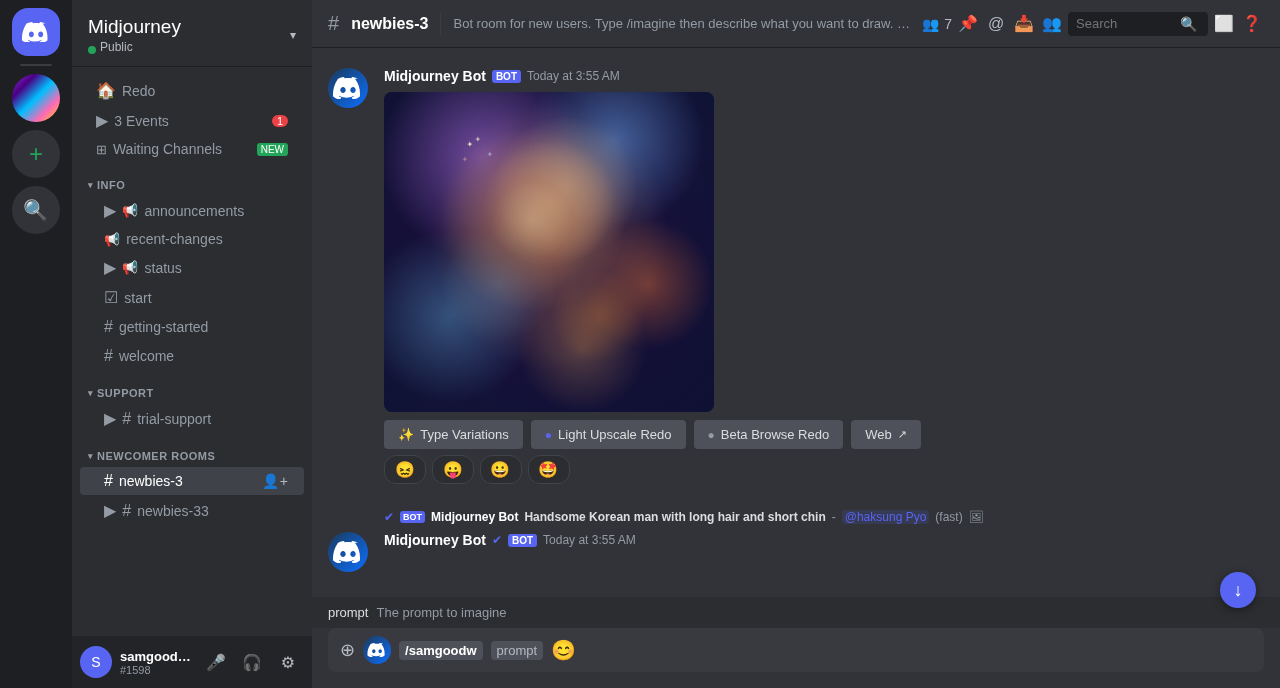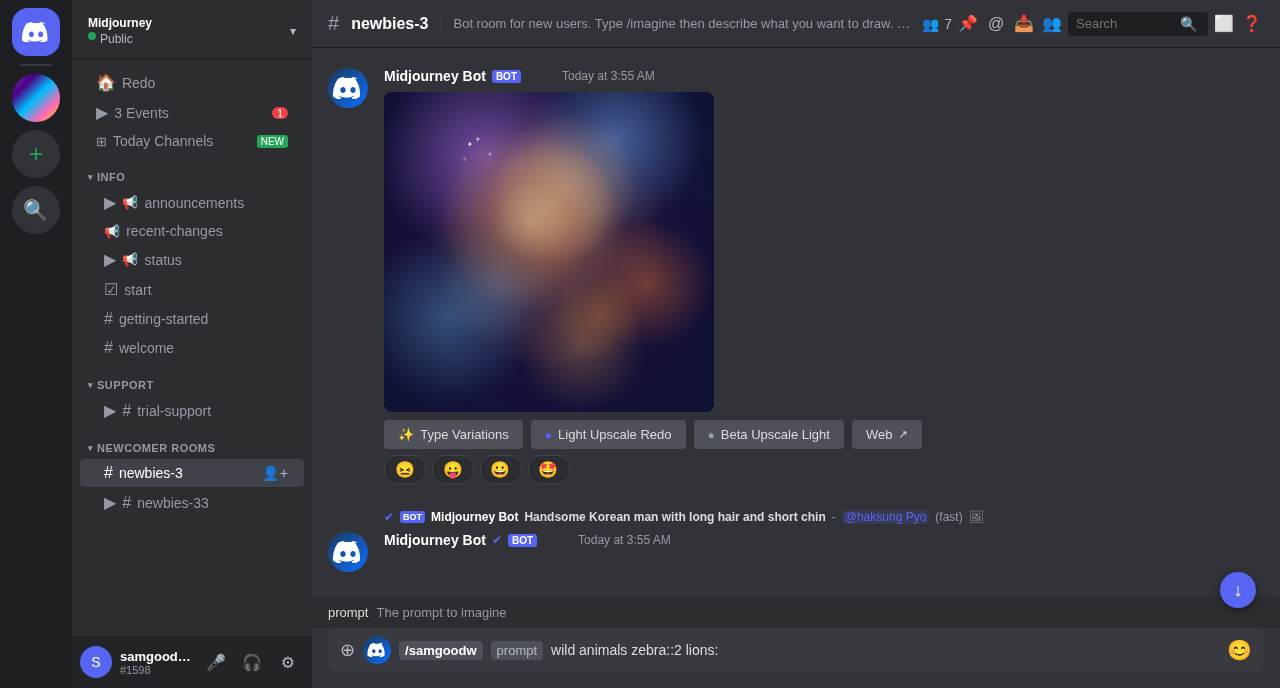"Midjourney" .server-header-name { font-size: 12px -> 19px; font-weight: 700 -> 400 }
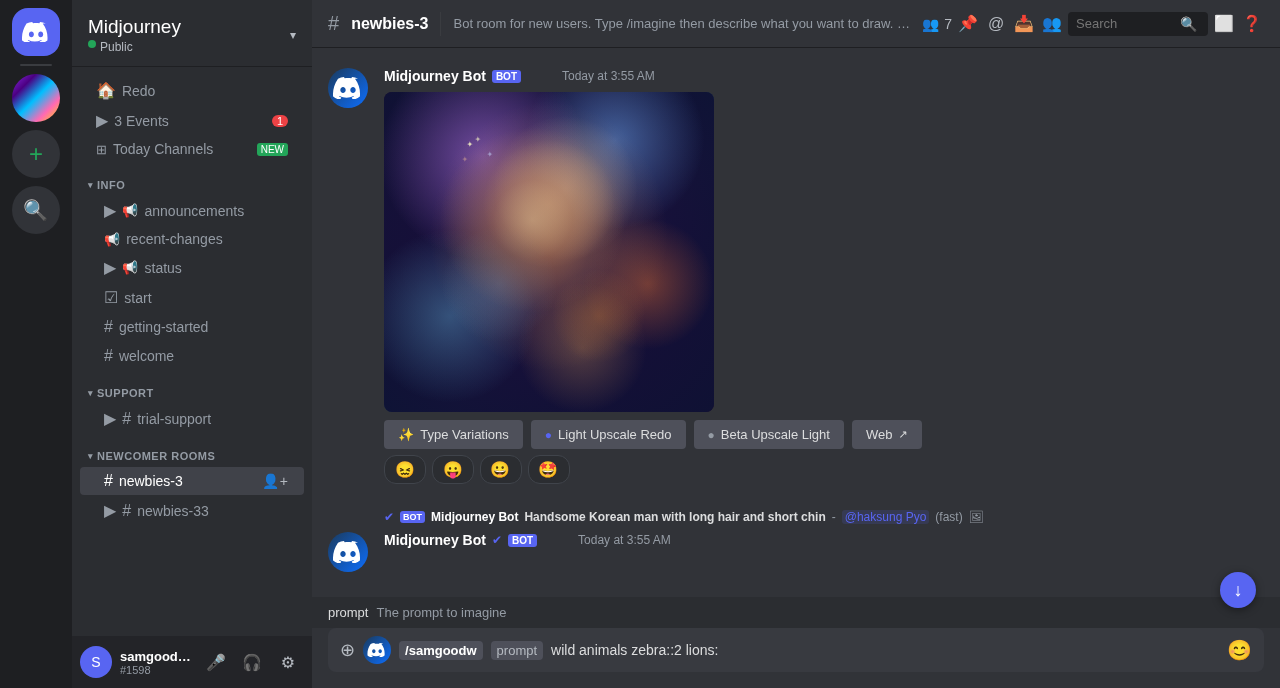"Public" .server-status { align-items: flex-start -> flex-end }
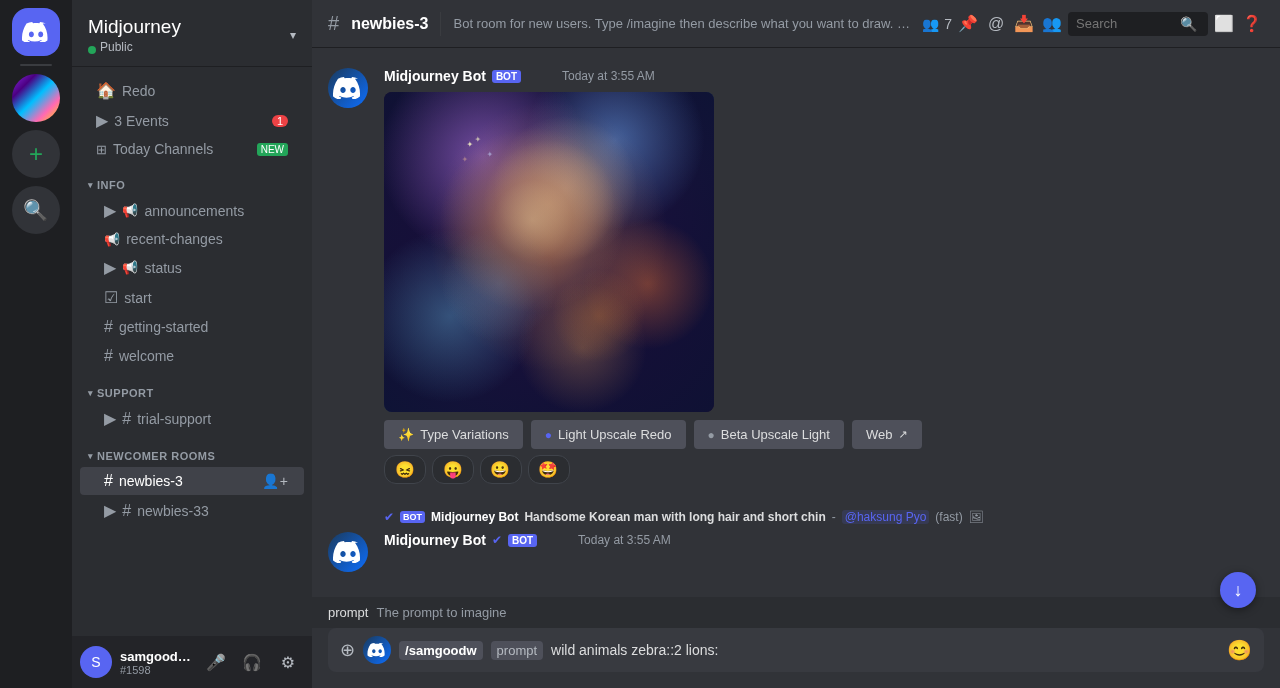"Today at 3:55 AM" .message-time { margin-left: 35px -> none }
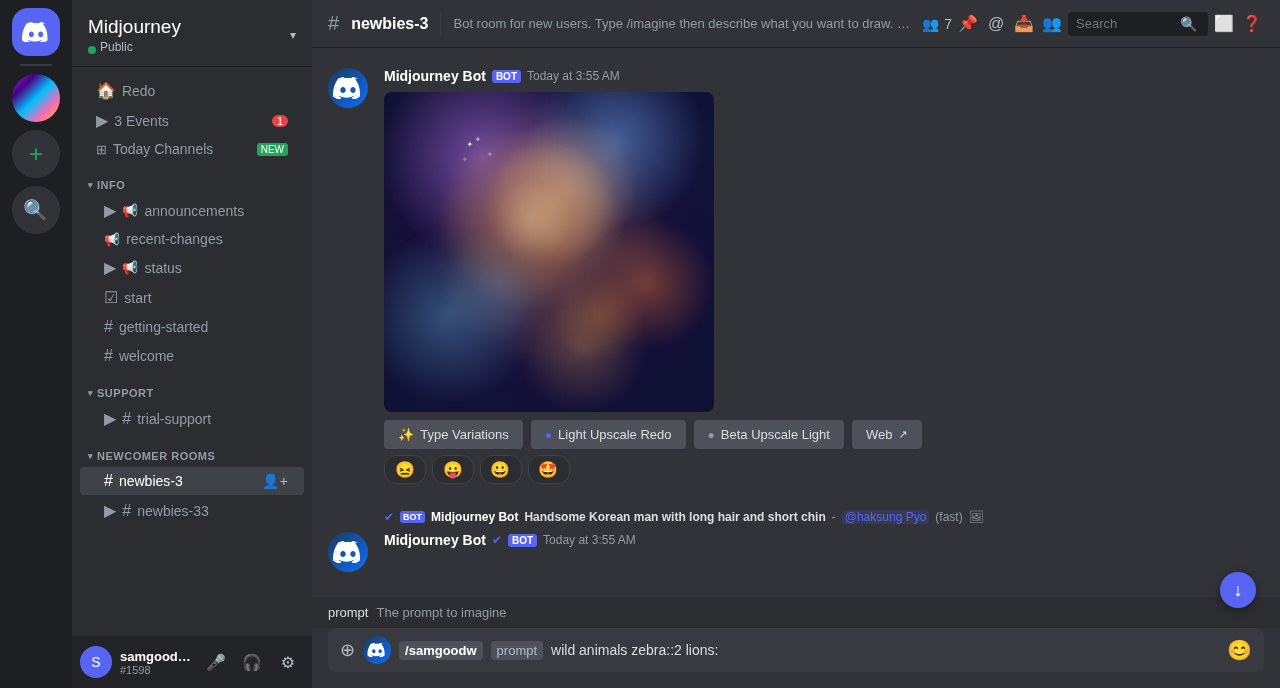"Today Channels" span { text: Today -> Waiting }
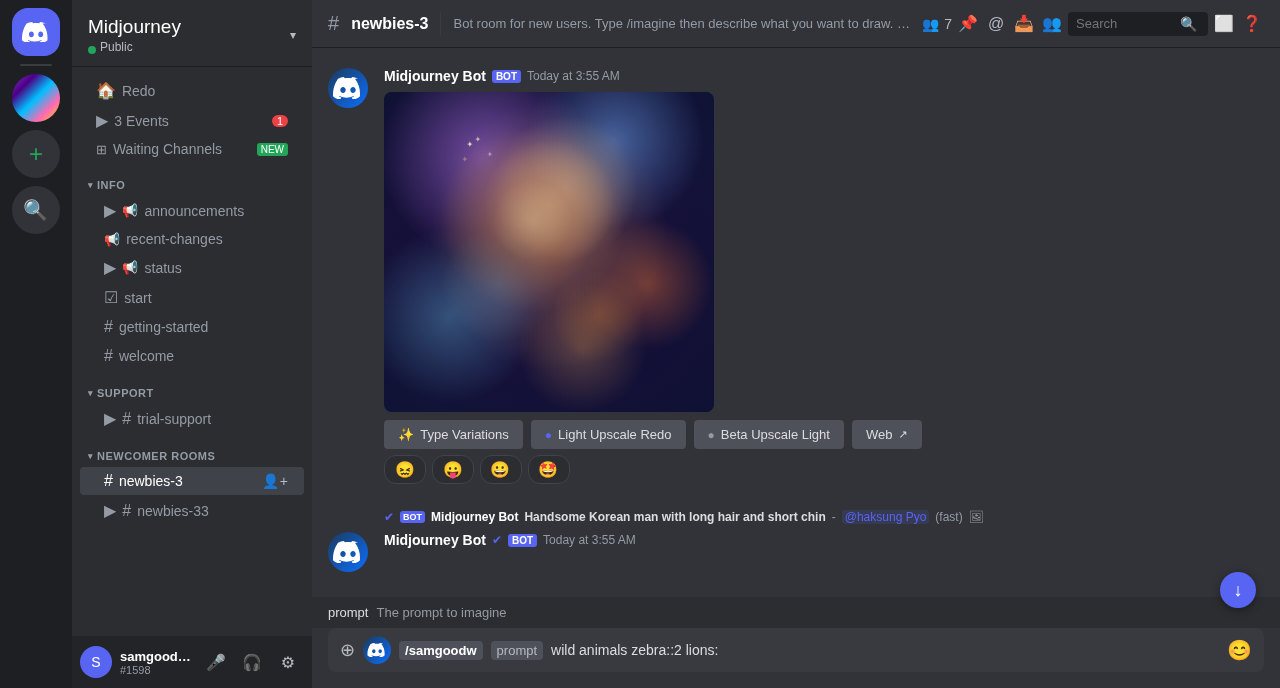"Beta Upscale Light" span { text: Upscale Light -> Browse Redo }
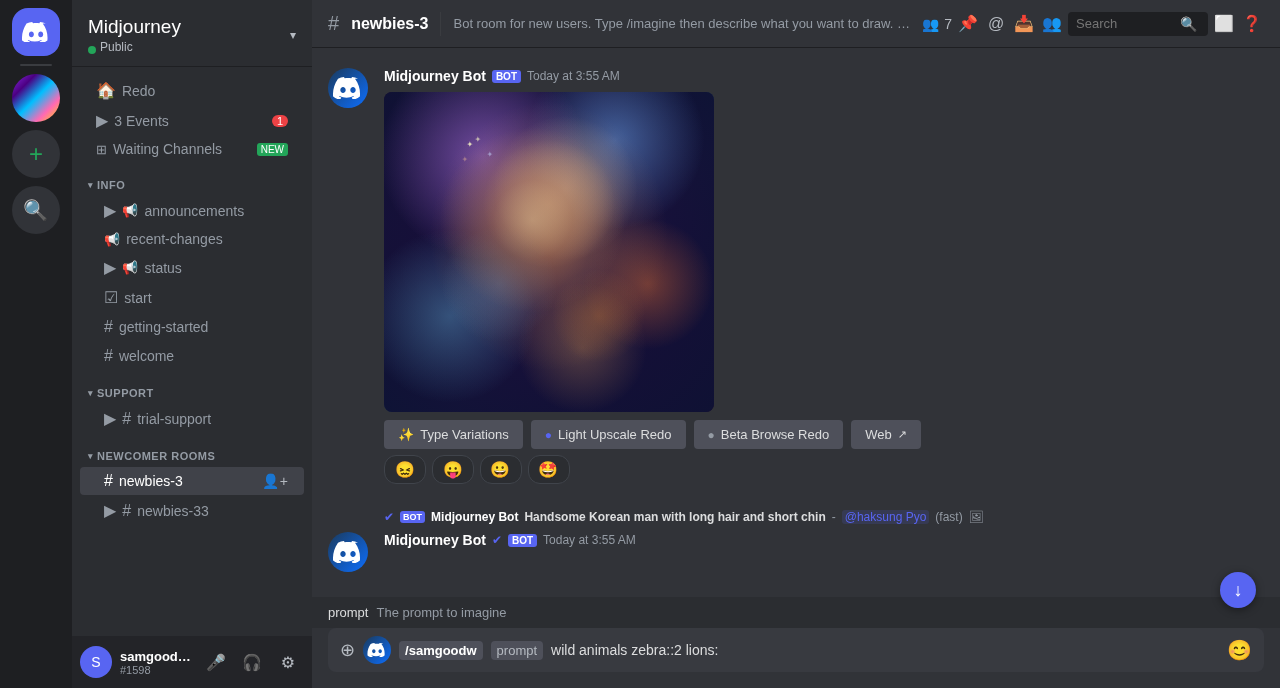"wild animals zebra::2 lions:" input.input-text { html: <input> -> none }
